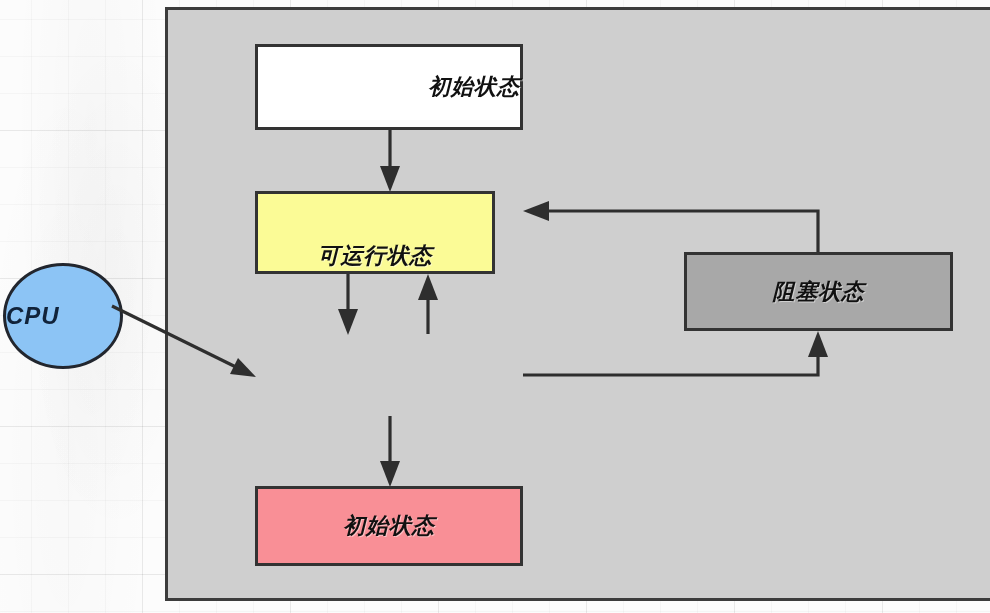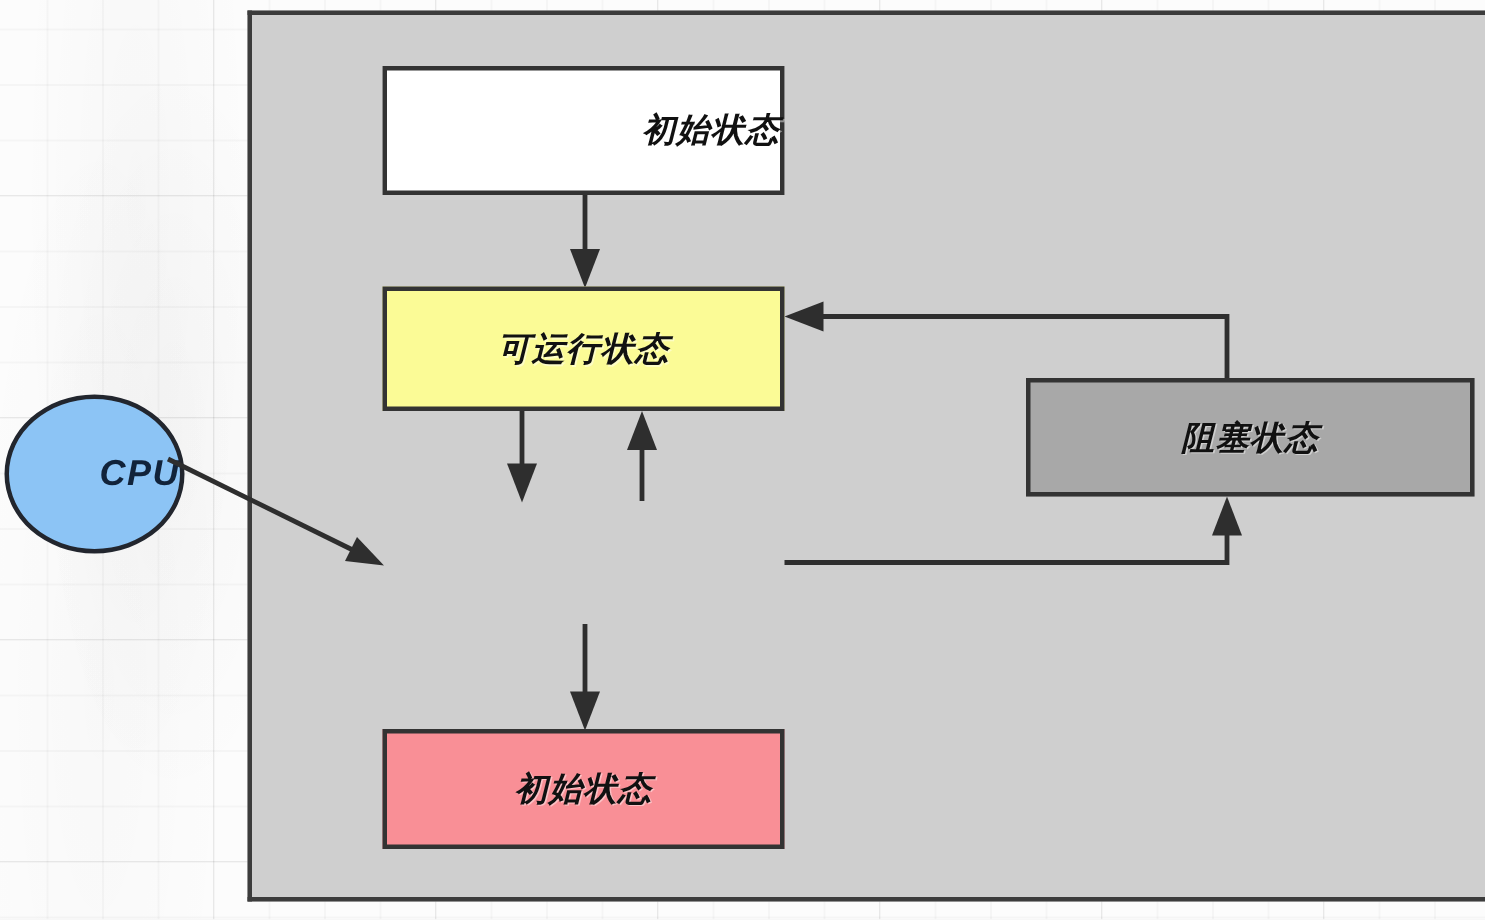"可运行状态" div.node { align-items: none -> flex-end; width: 268px -> 240px }
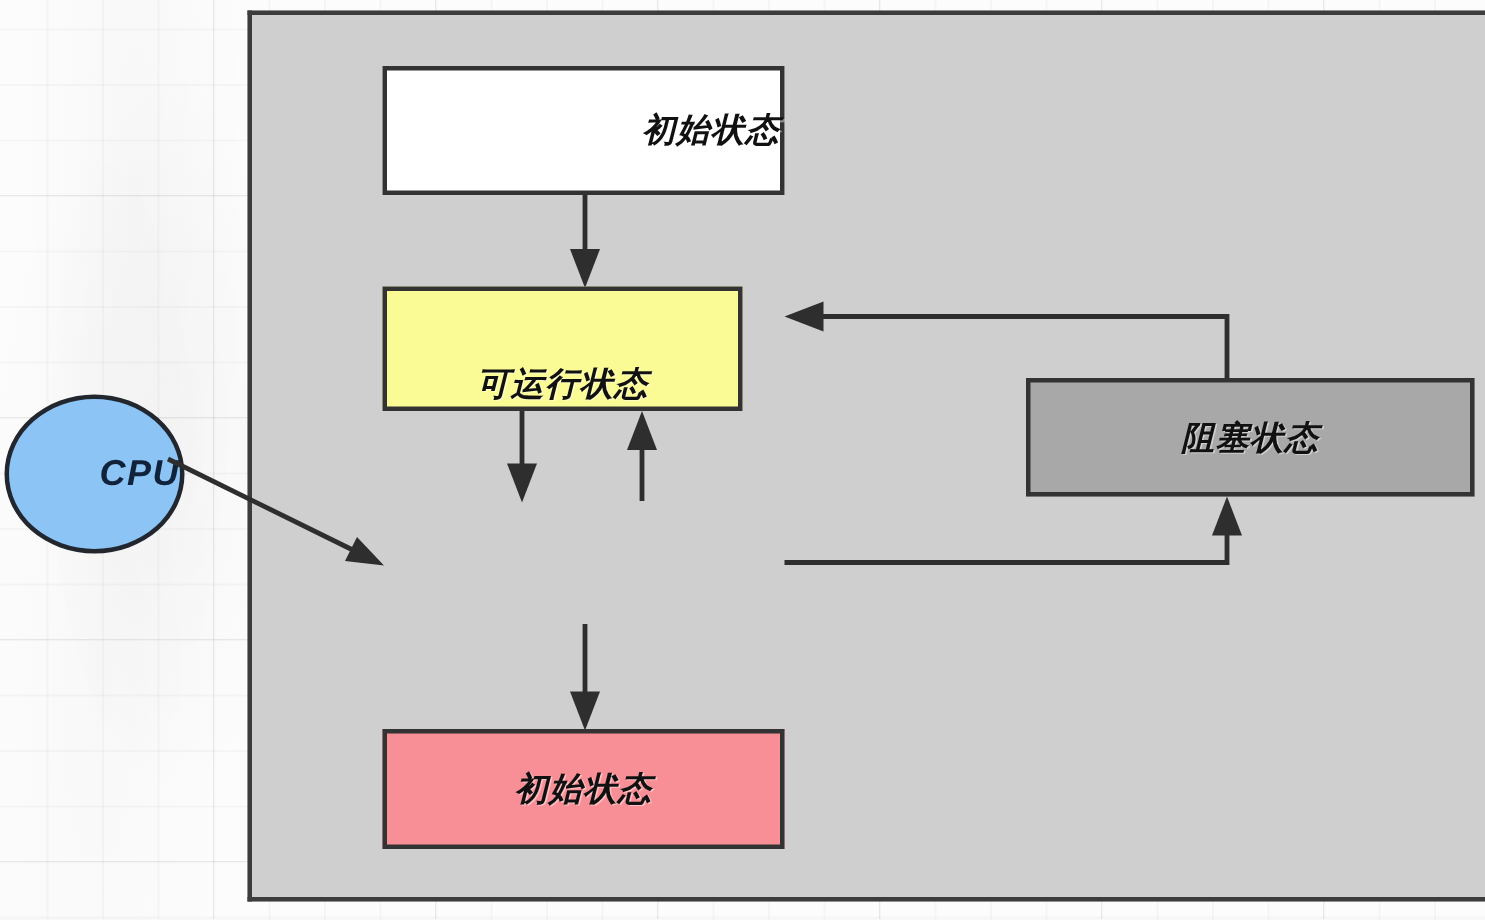"阻塞状态" div.node { width: 299px -> 269px }
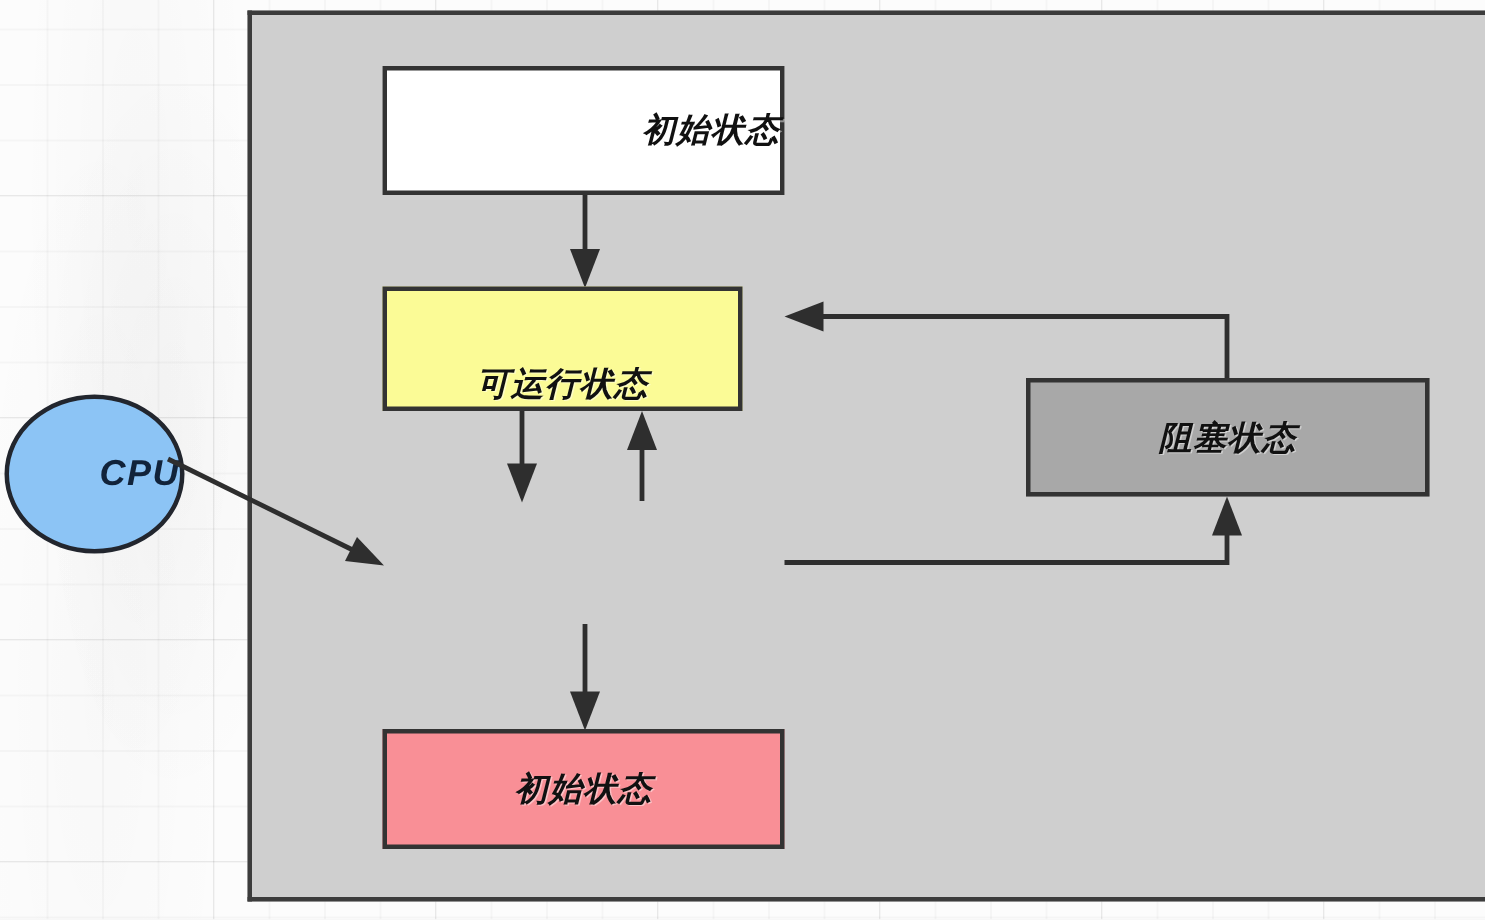"CPU" .cpu-node { justify-content: flex-end -> flex-start }
